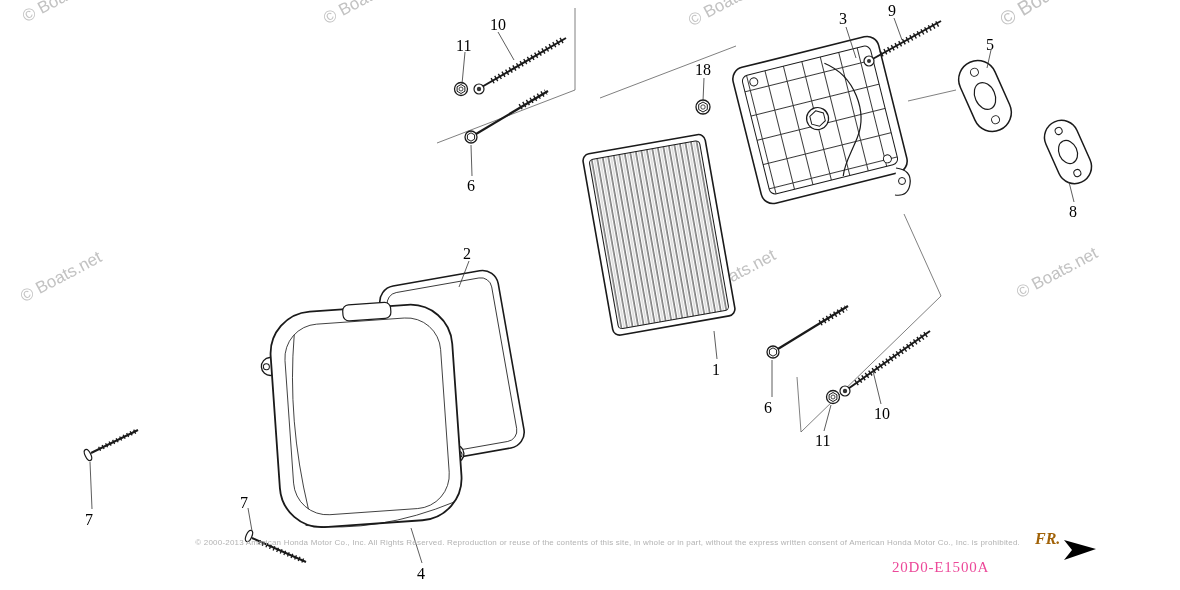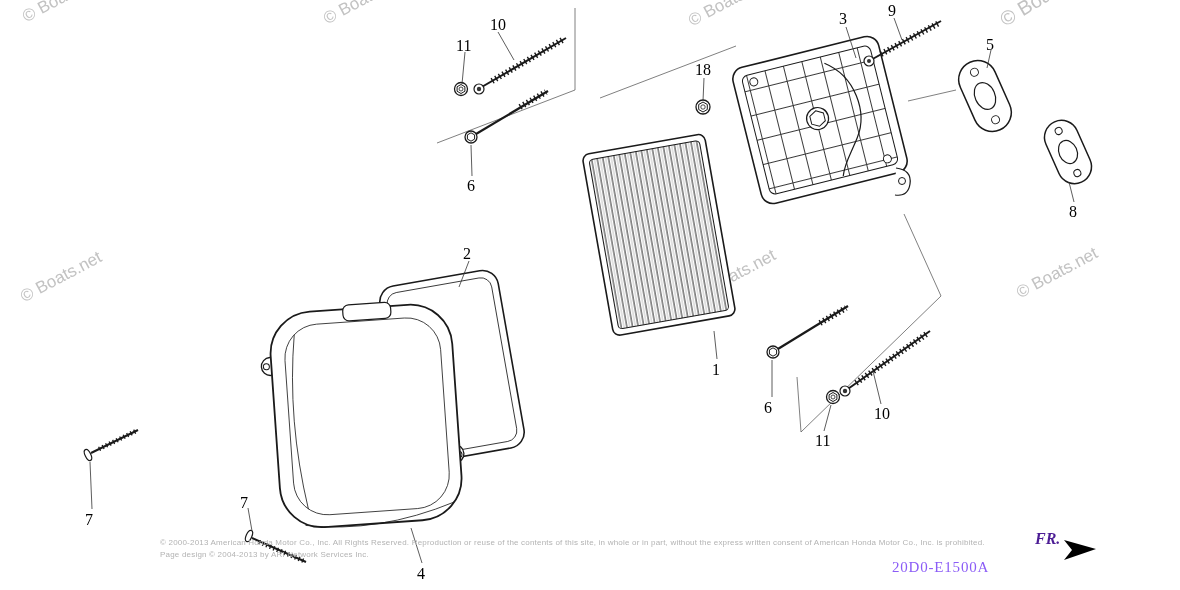"© 2000-2013 American Honda Motor" .footer-line { text-align: left -> right }
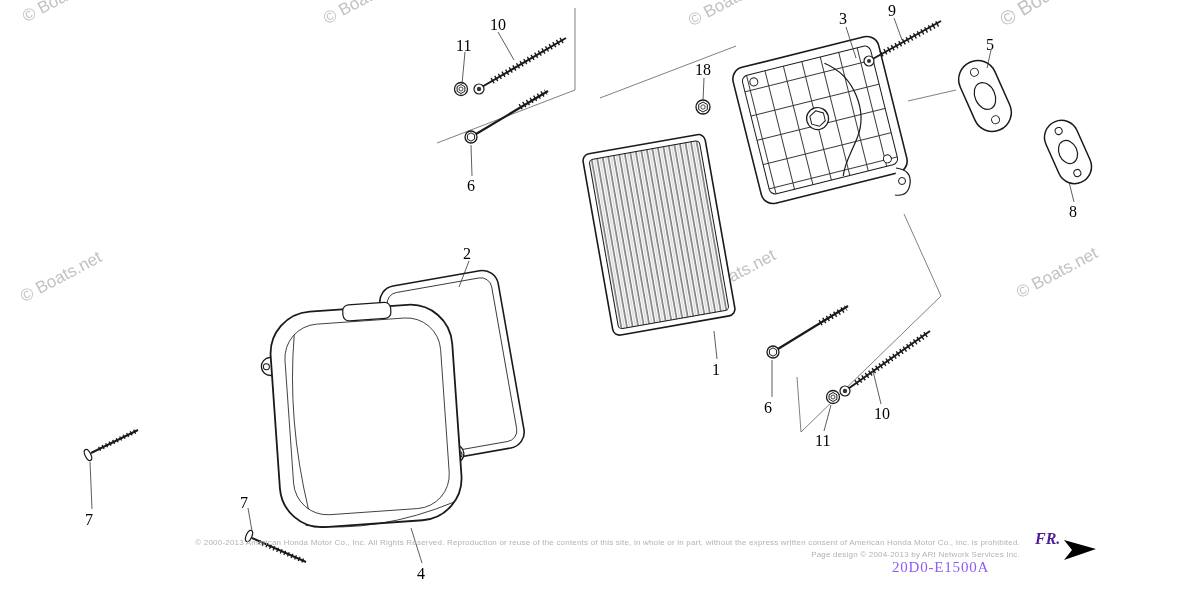"FR." .fr { color: #4c1d95 -> #a16207 }
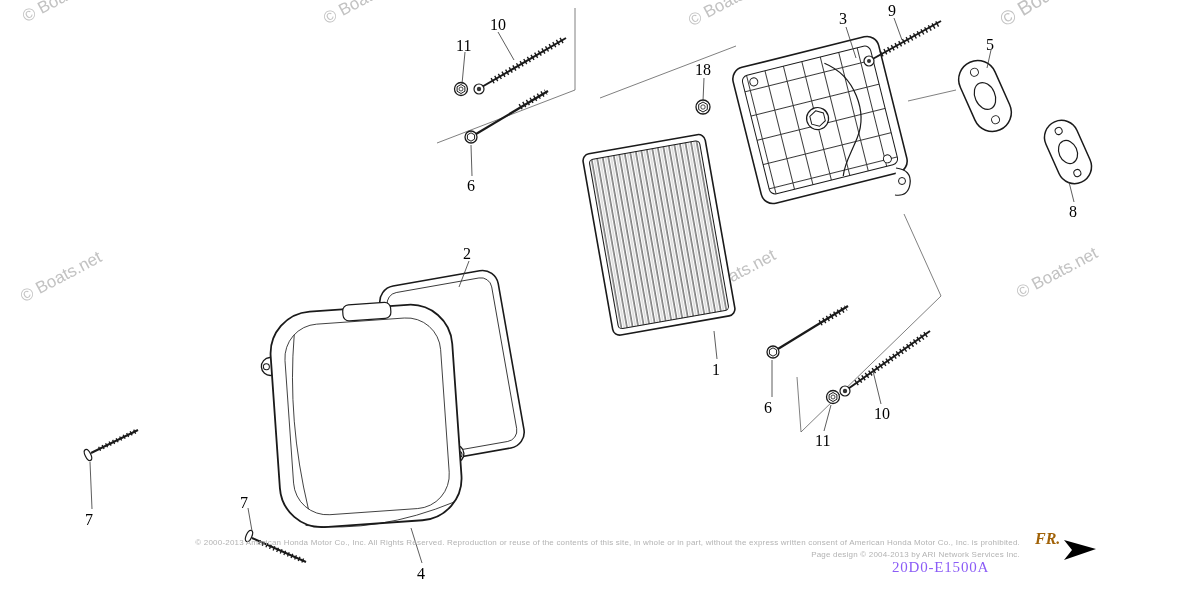"Page design © 2004-2013 by" div.footer-line { html: <div>Page design © 2004-2013 by ARI Network Services Inc.</div> -> none }
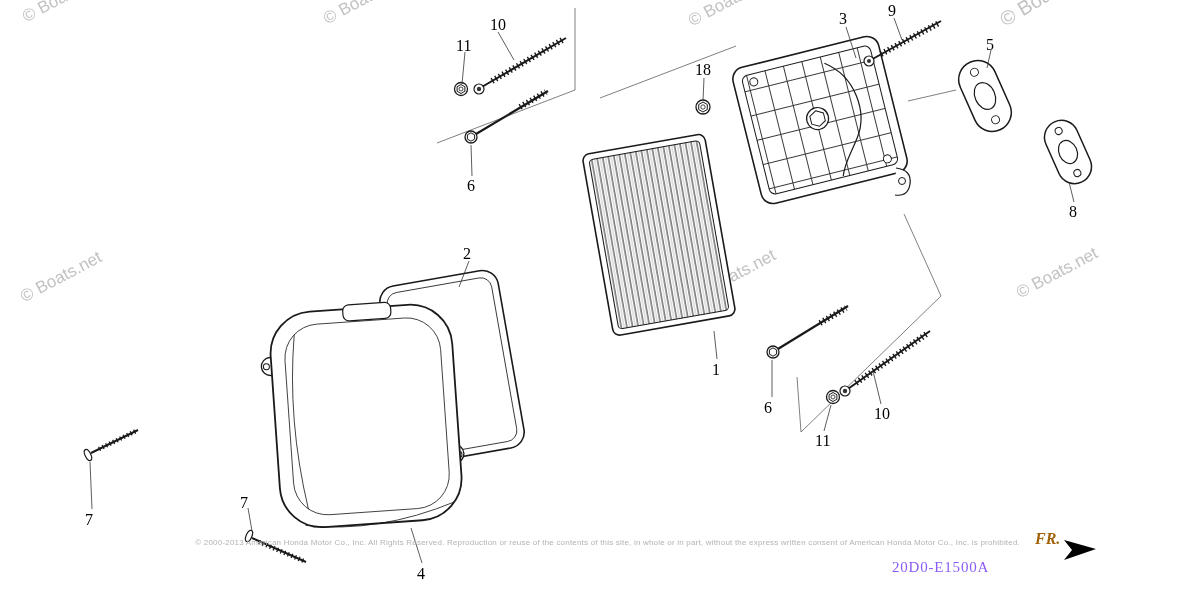"20D0-E1500A" .code { color: #8b5cf6 -> #ec4899 }
